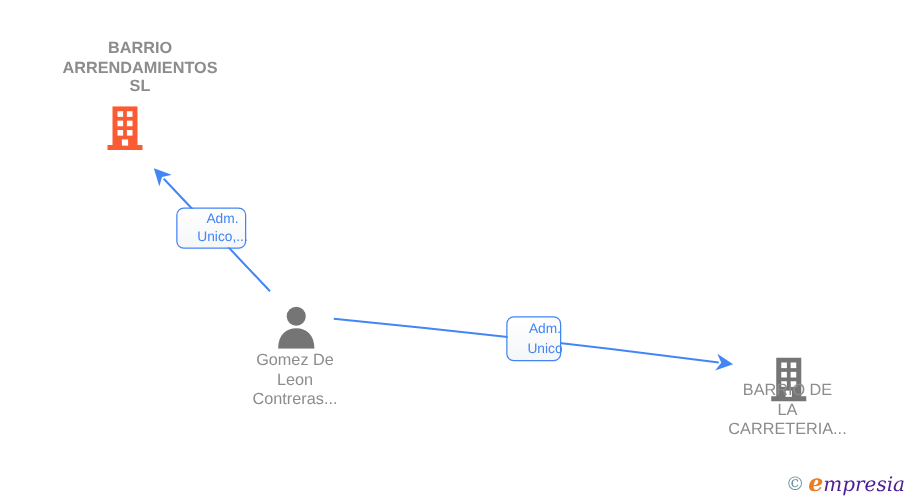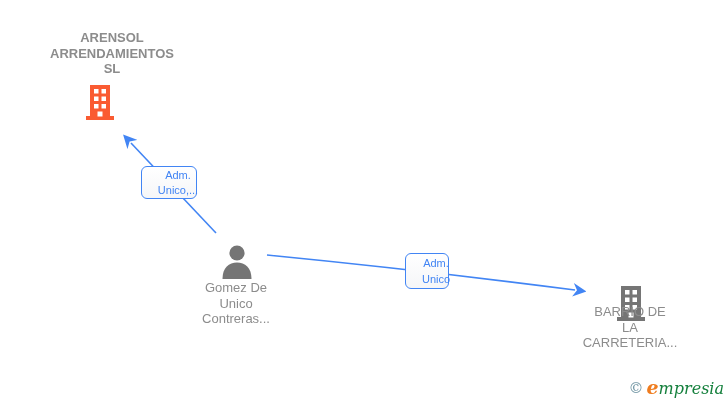"ARENSOL" div.node-label { text: ARENSOL -> BARRIO }
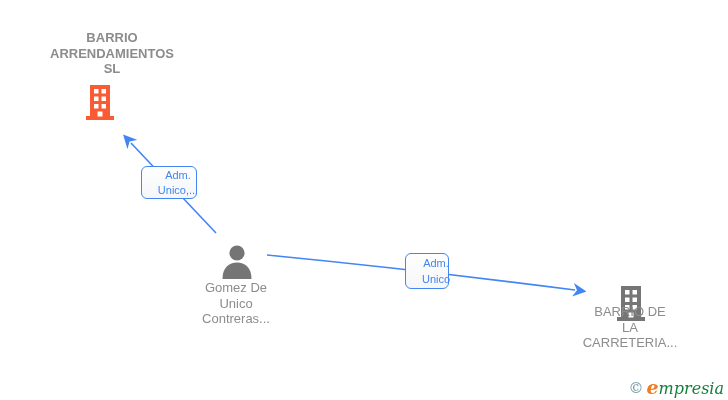"Gomez De" div.node-label { text: Unico -> Leon }
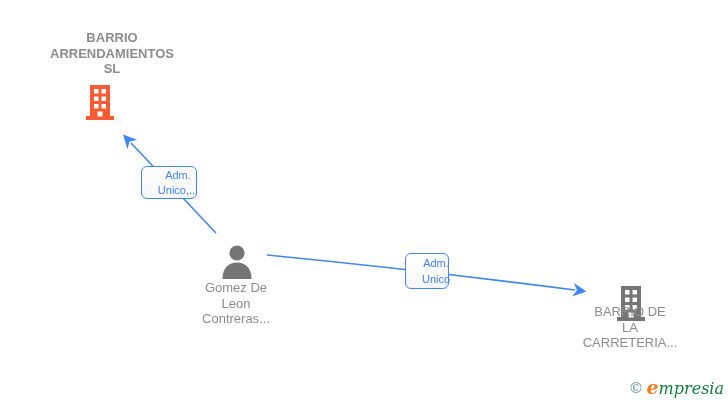"mpresia" .watermark .brand-rest { color: #15803d -> #4c1d95 }
